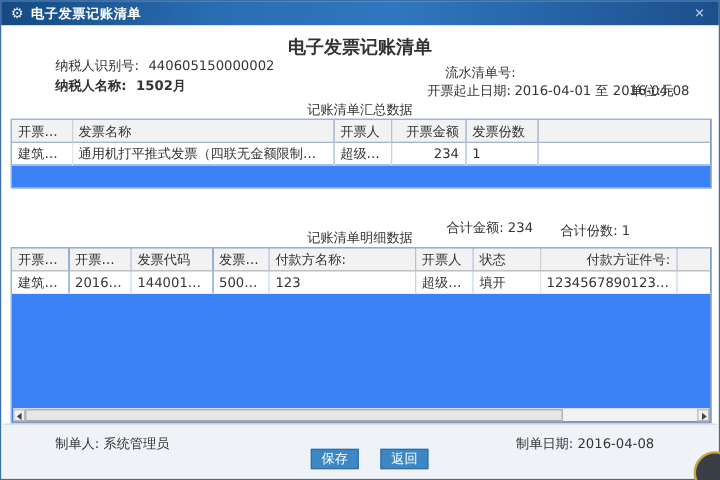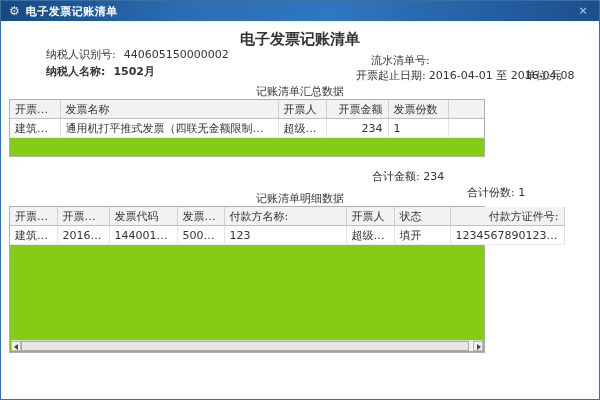"开票项目" .grid { background: #84cc16 -> #3b82f6; width: 476px -> 584px }
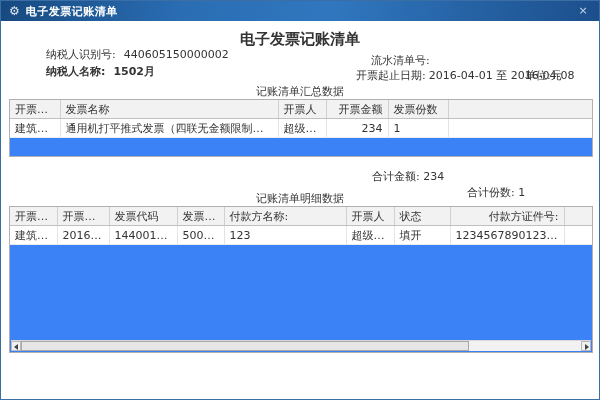"合计金额: 234" .totals .t1 { margin-top: none -> 13px }
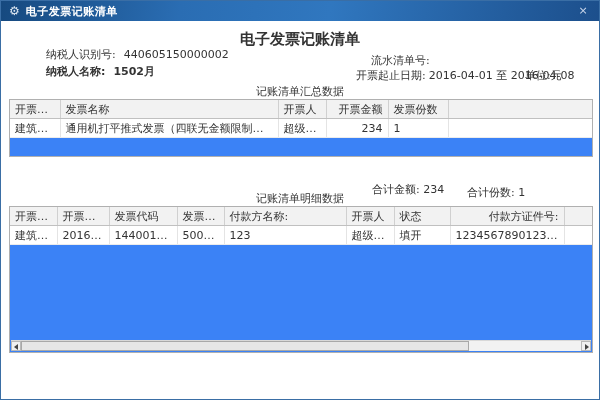"制单人: 系统管理员" div.footer { html: none -> <div> <div> <span>制单人:</span> <span>系统管理员</span> </div> <div> <span>制单日期:</span> <span>2016-04-08</span> </div> <button>保存</button> <button>返回</button> <div></div> </div> }
